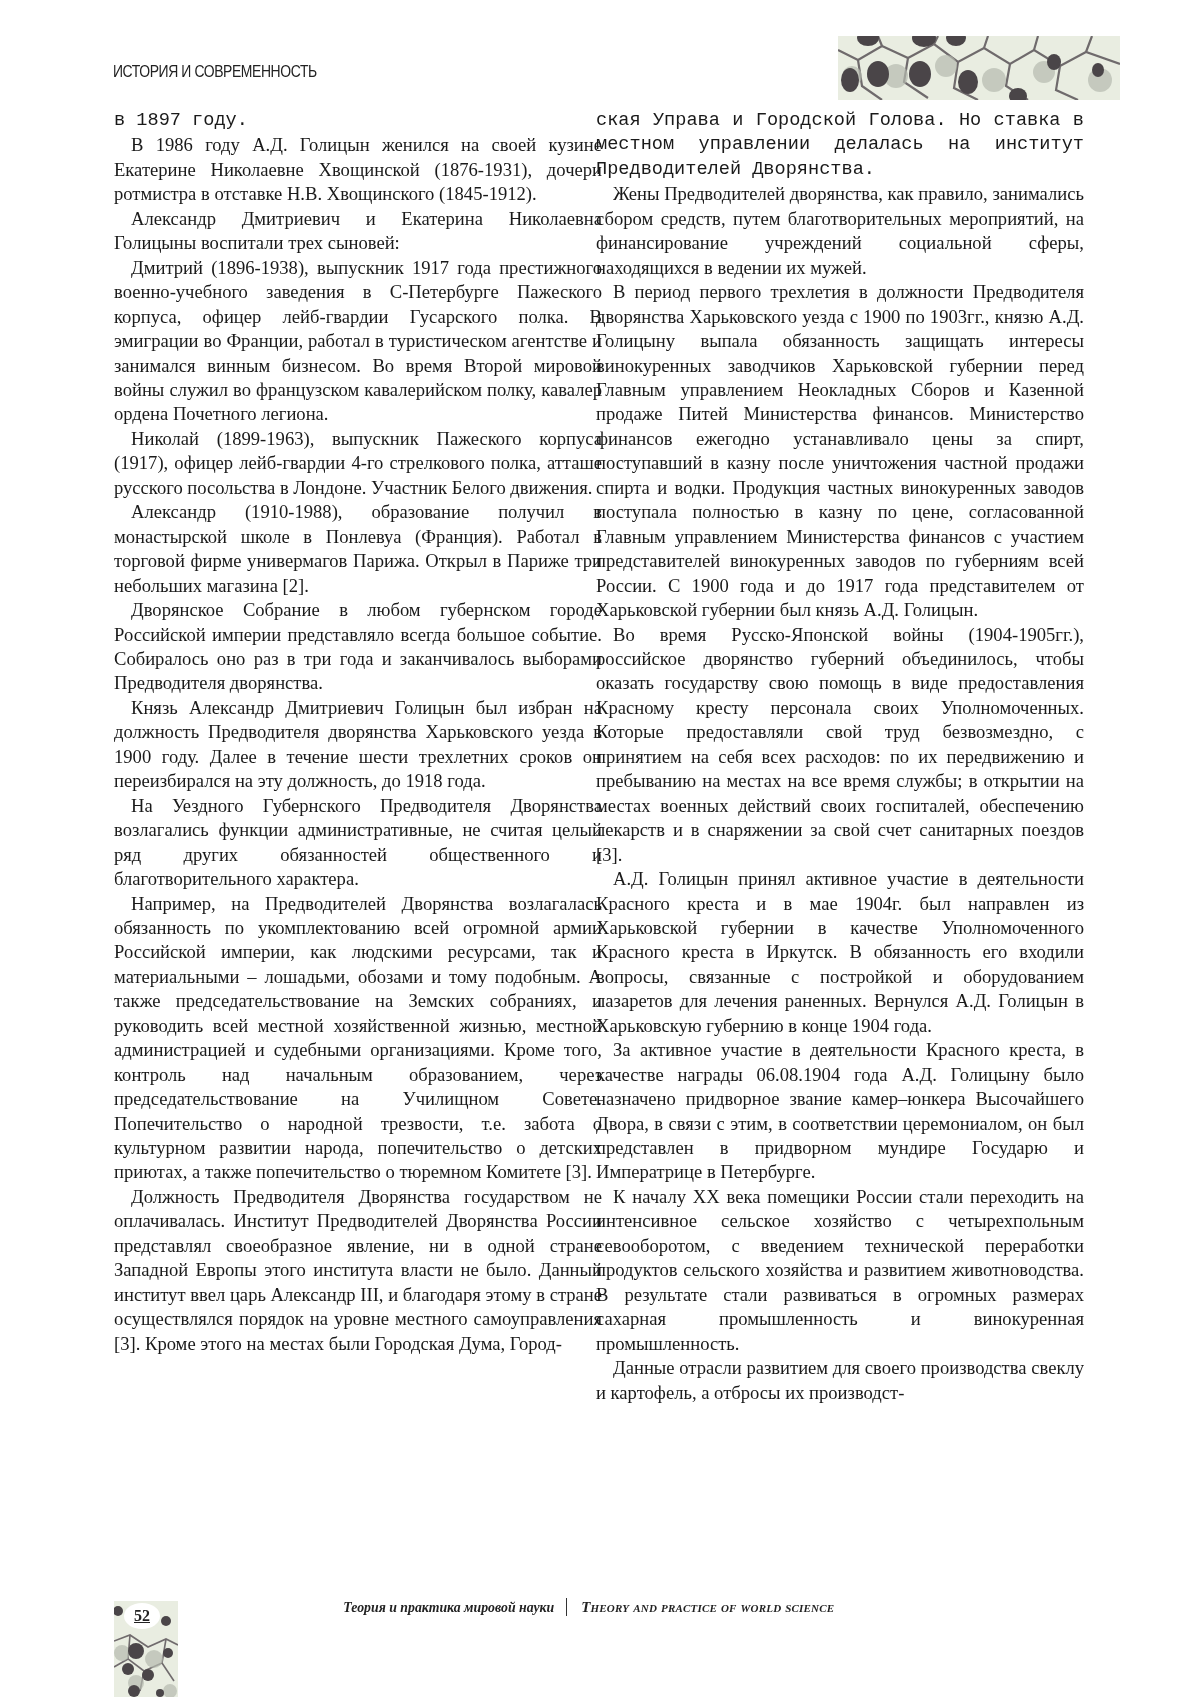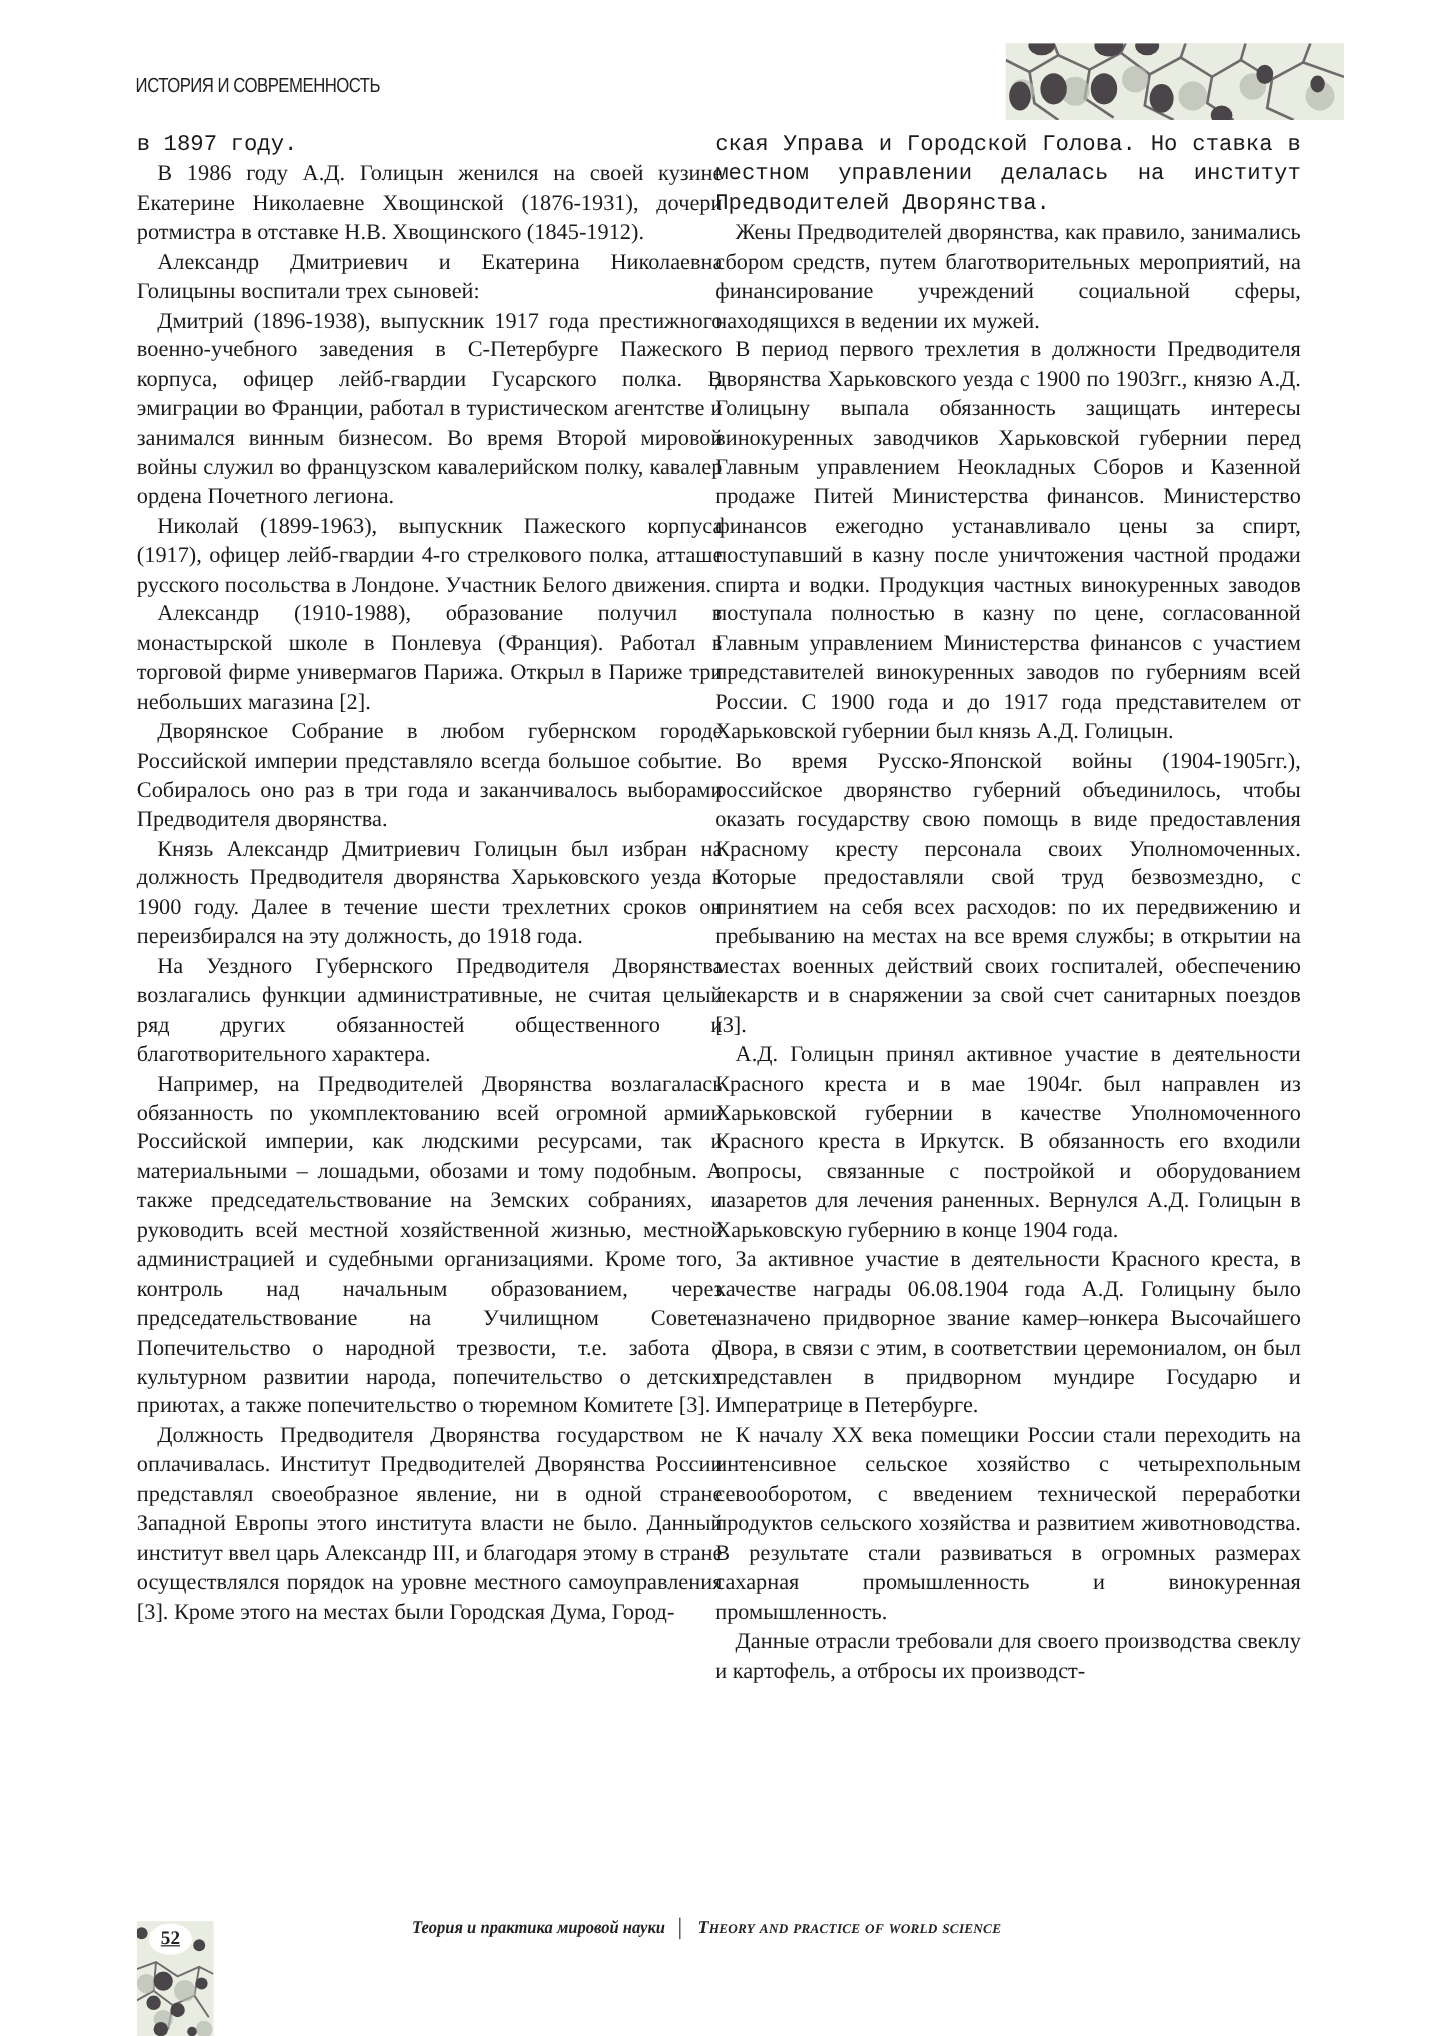"Данные отрасли требовали для своего" p { text: требовали -> развитием }
